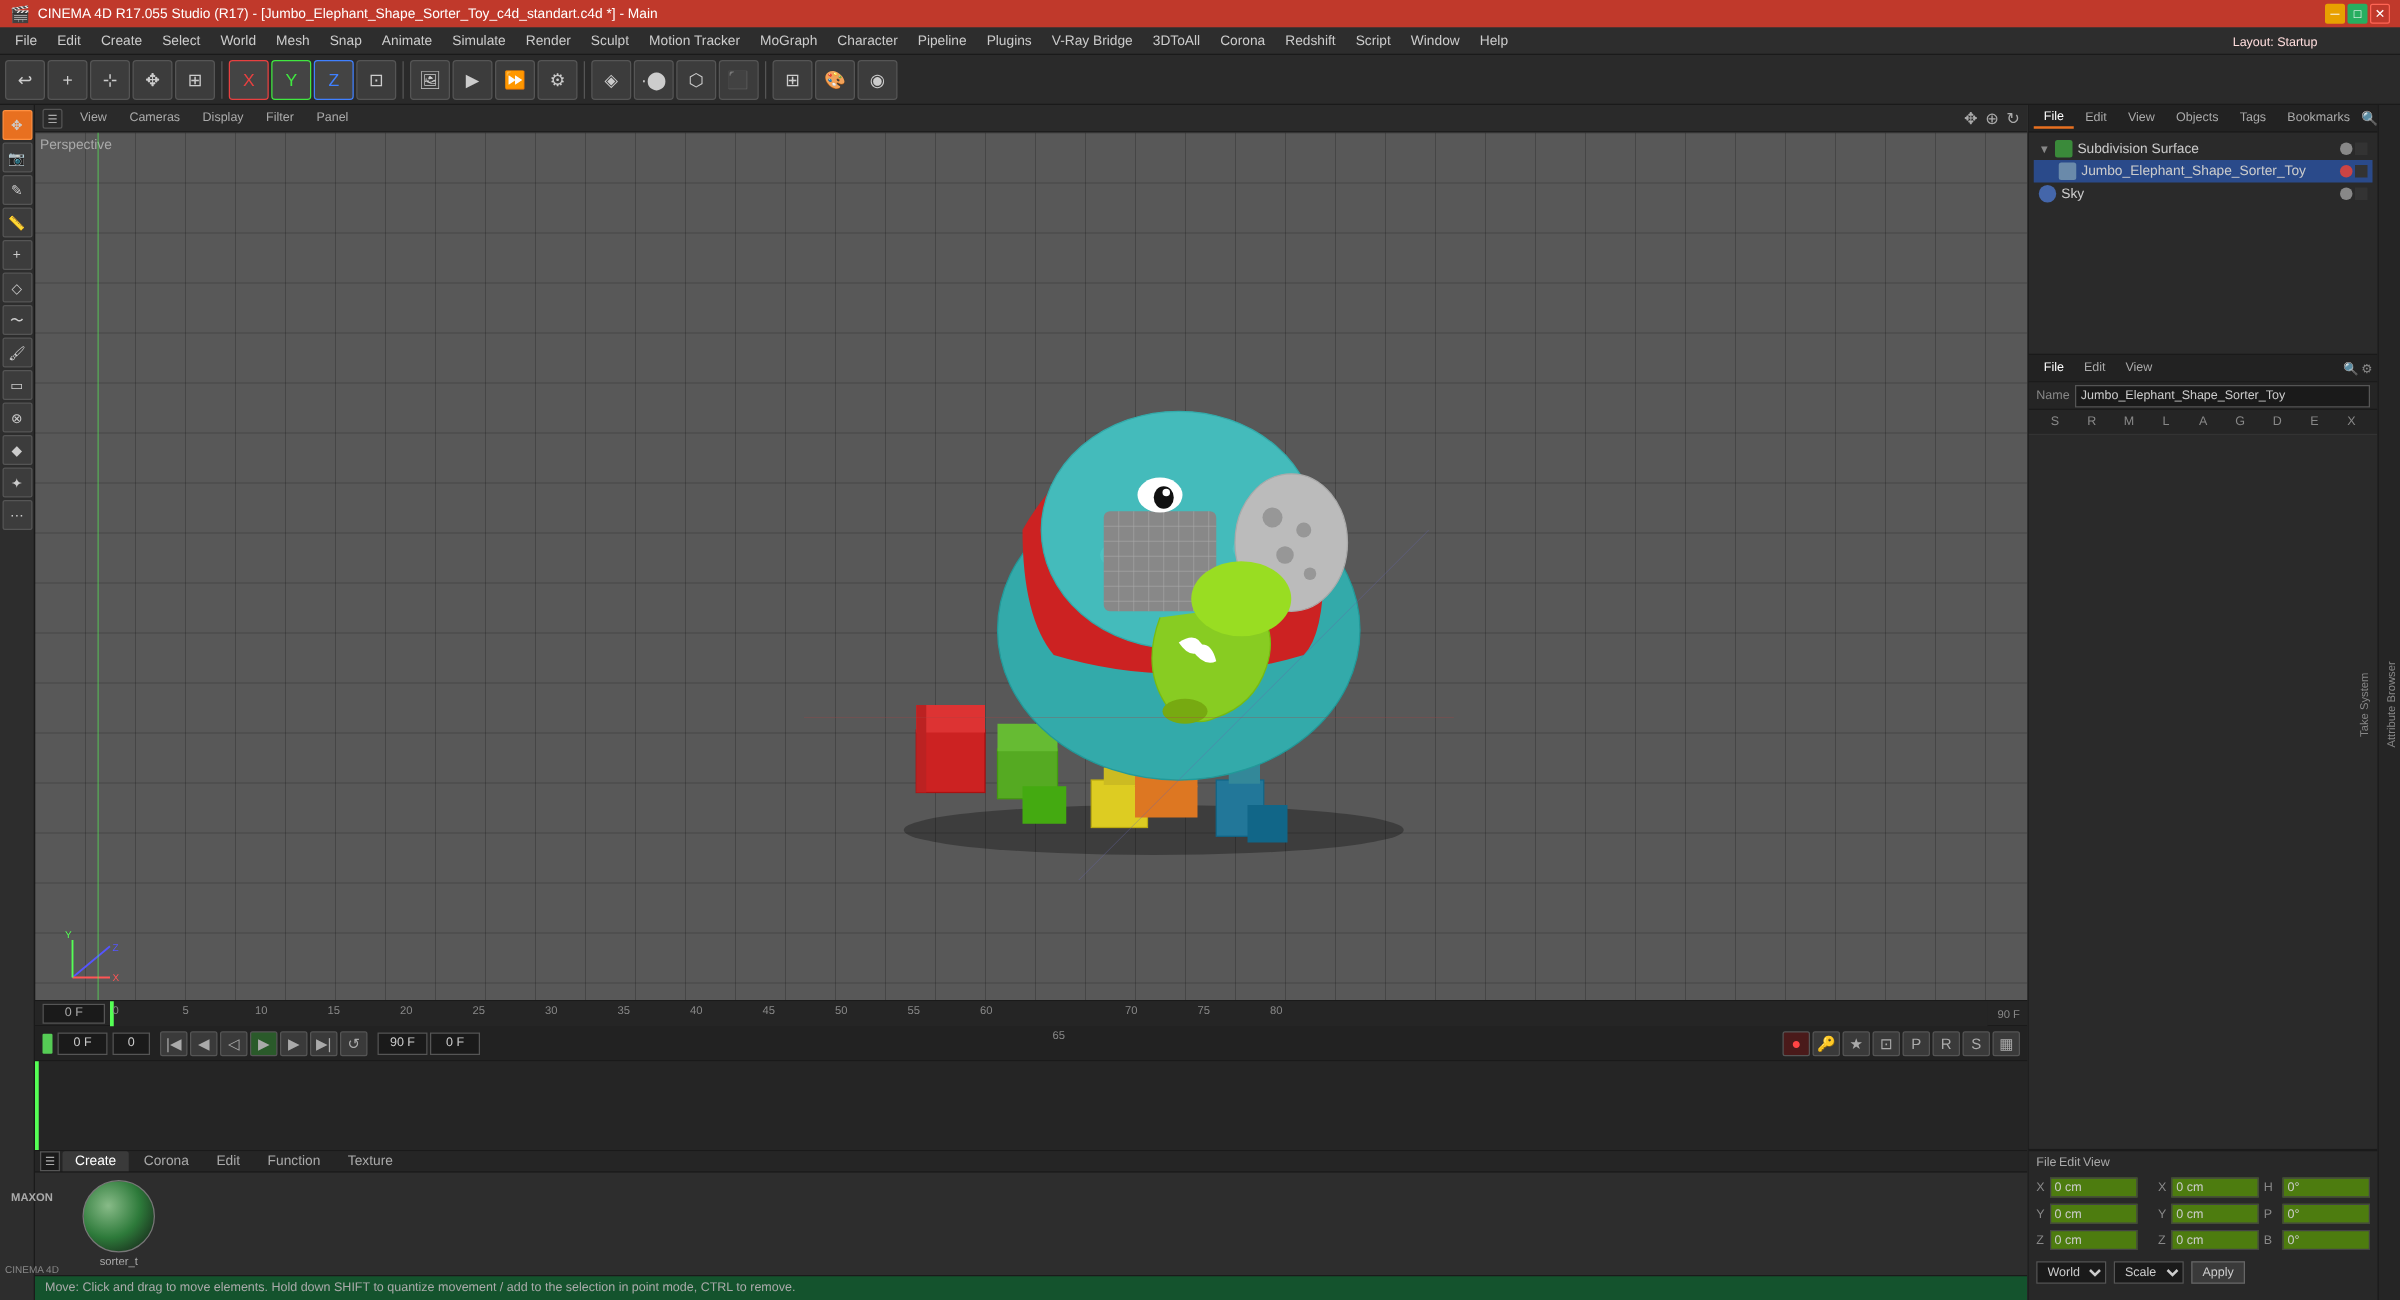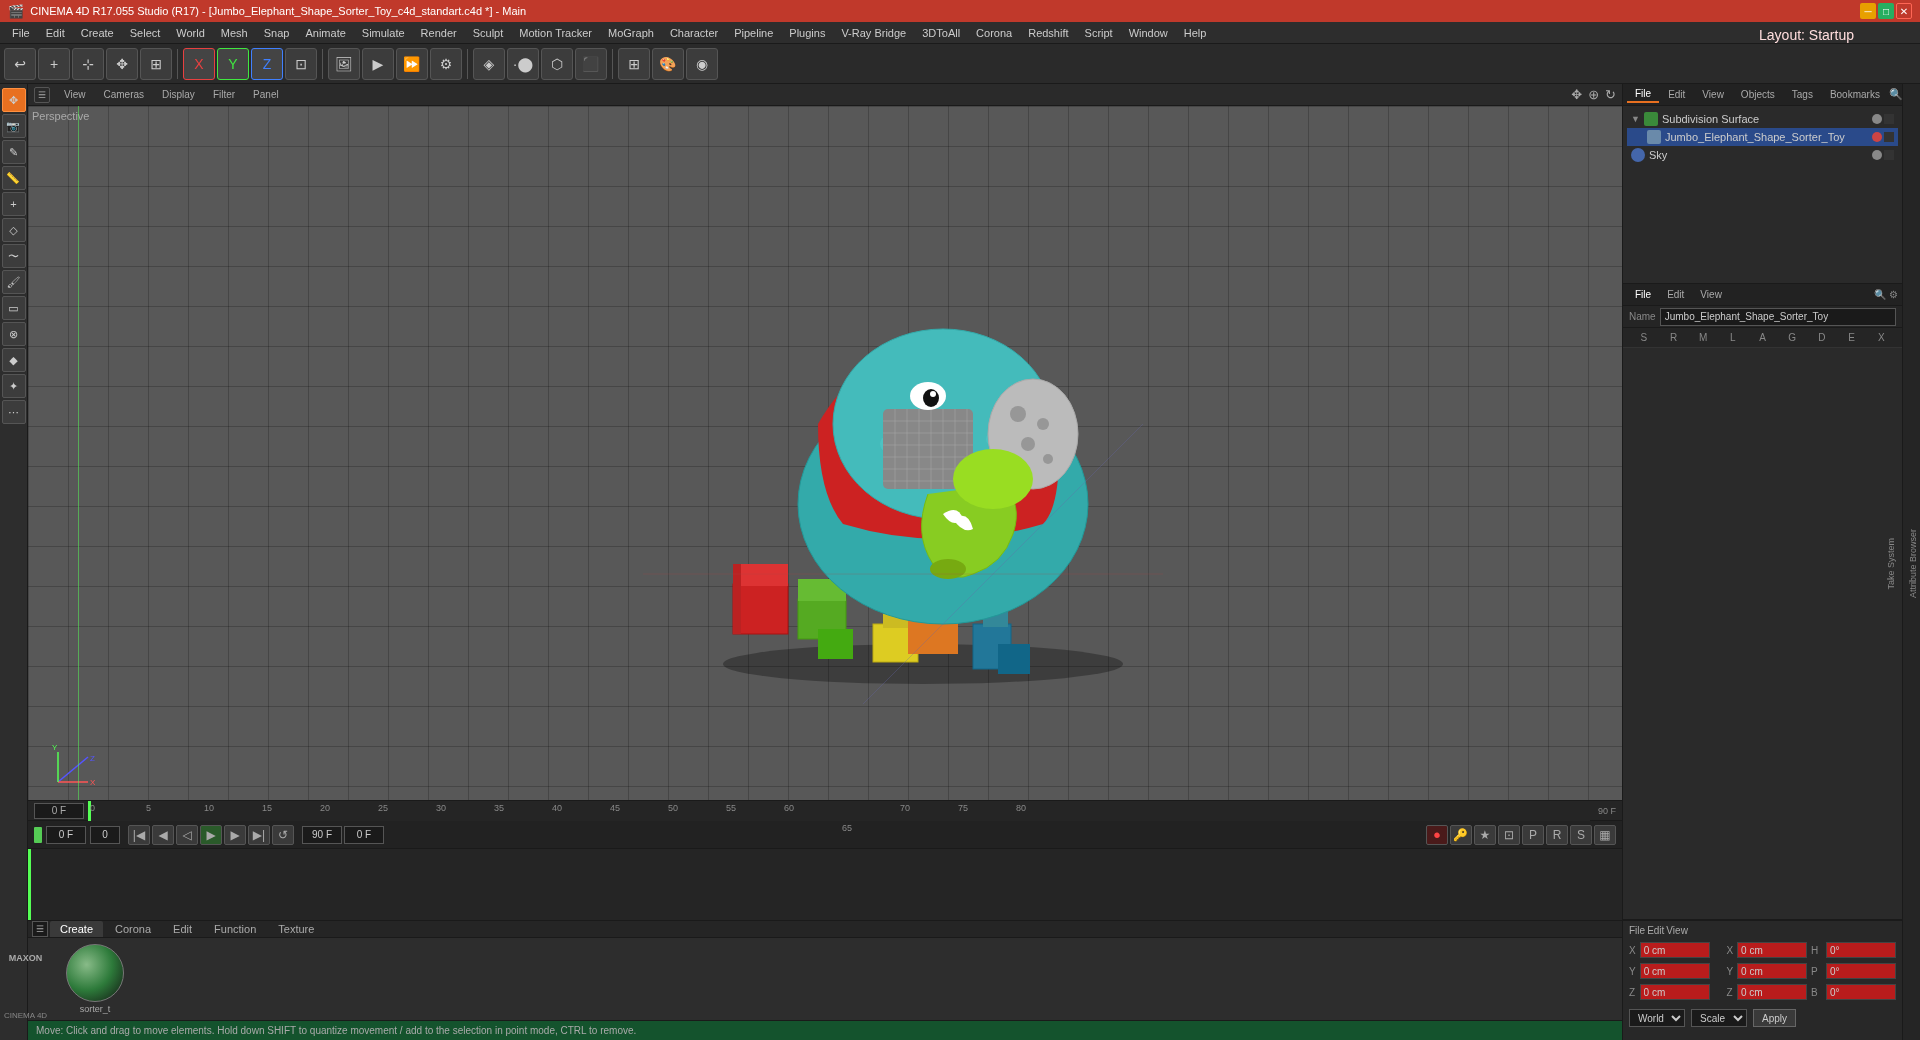"Layout: Startup" span { font-size: 14px -> 10px }
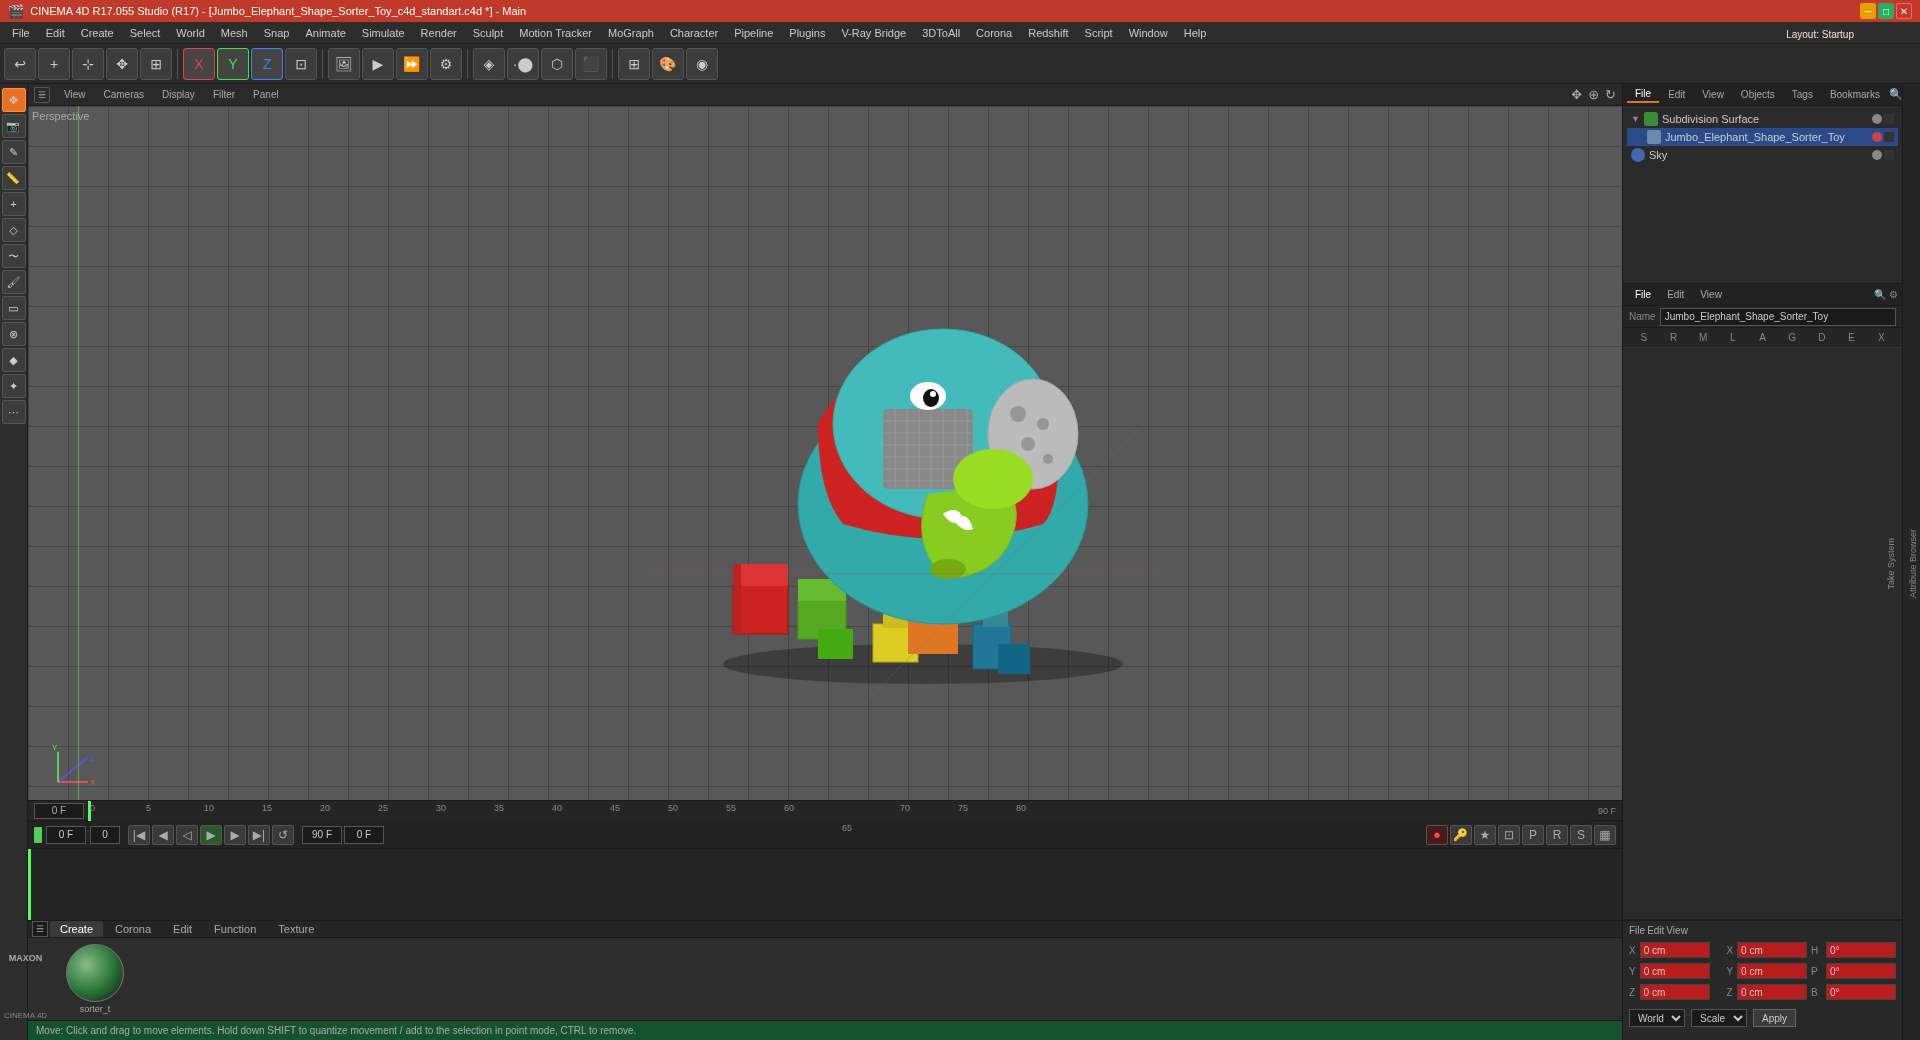"0 cm" .coord-input { background: #b91c1c -> #4d7c0f }
